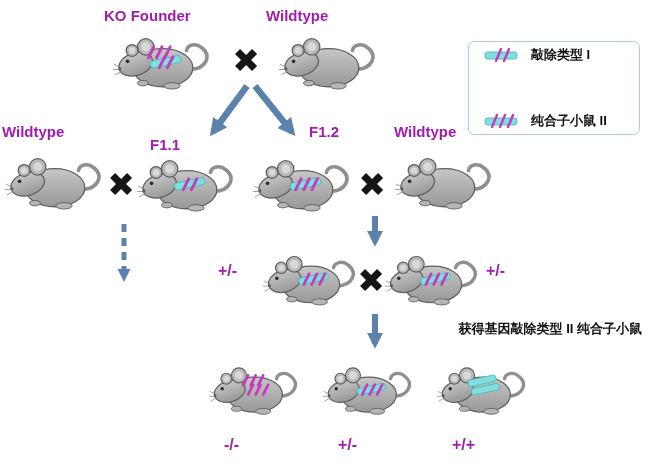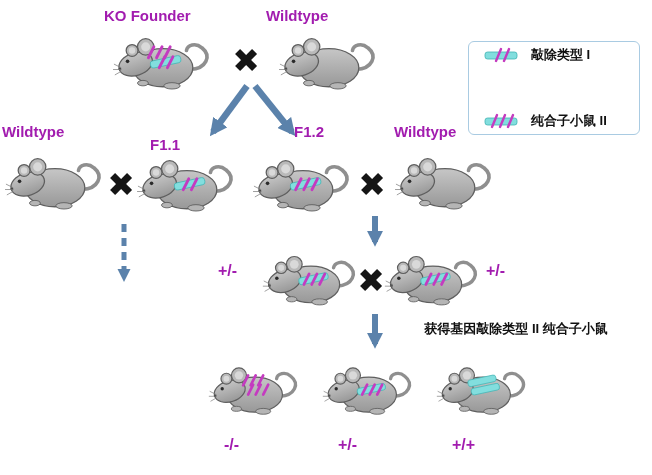"F1.2" div.lbl { padding-left: none -> 15px }
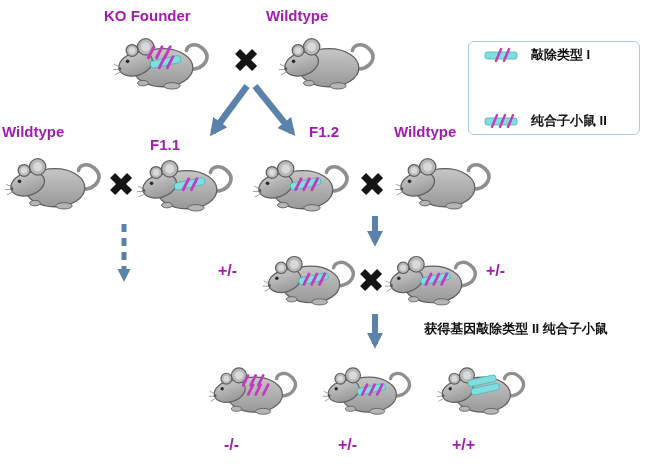"获得基因敲除类型 II 纯合子小鼠" .caption { text-align: center -> right }
